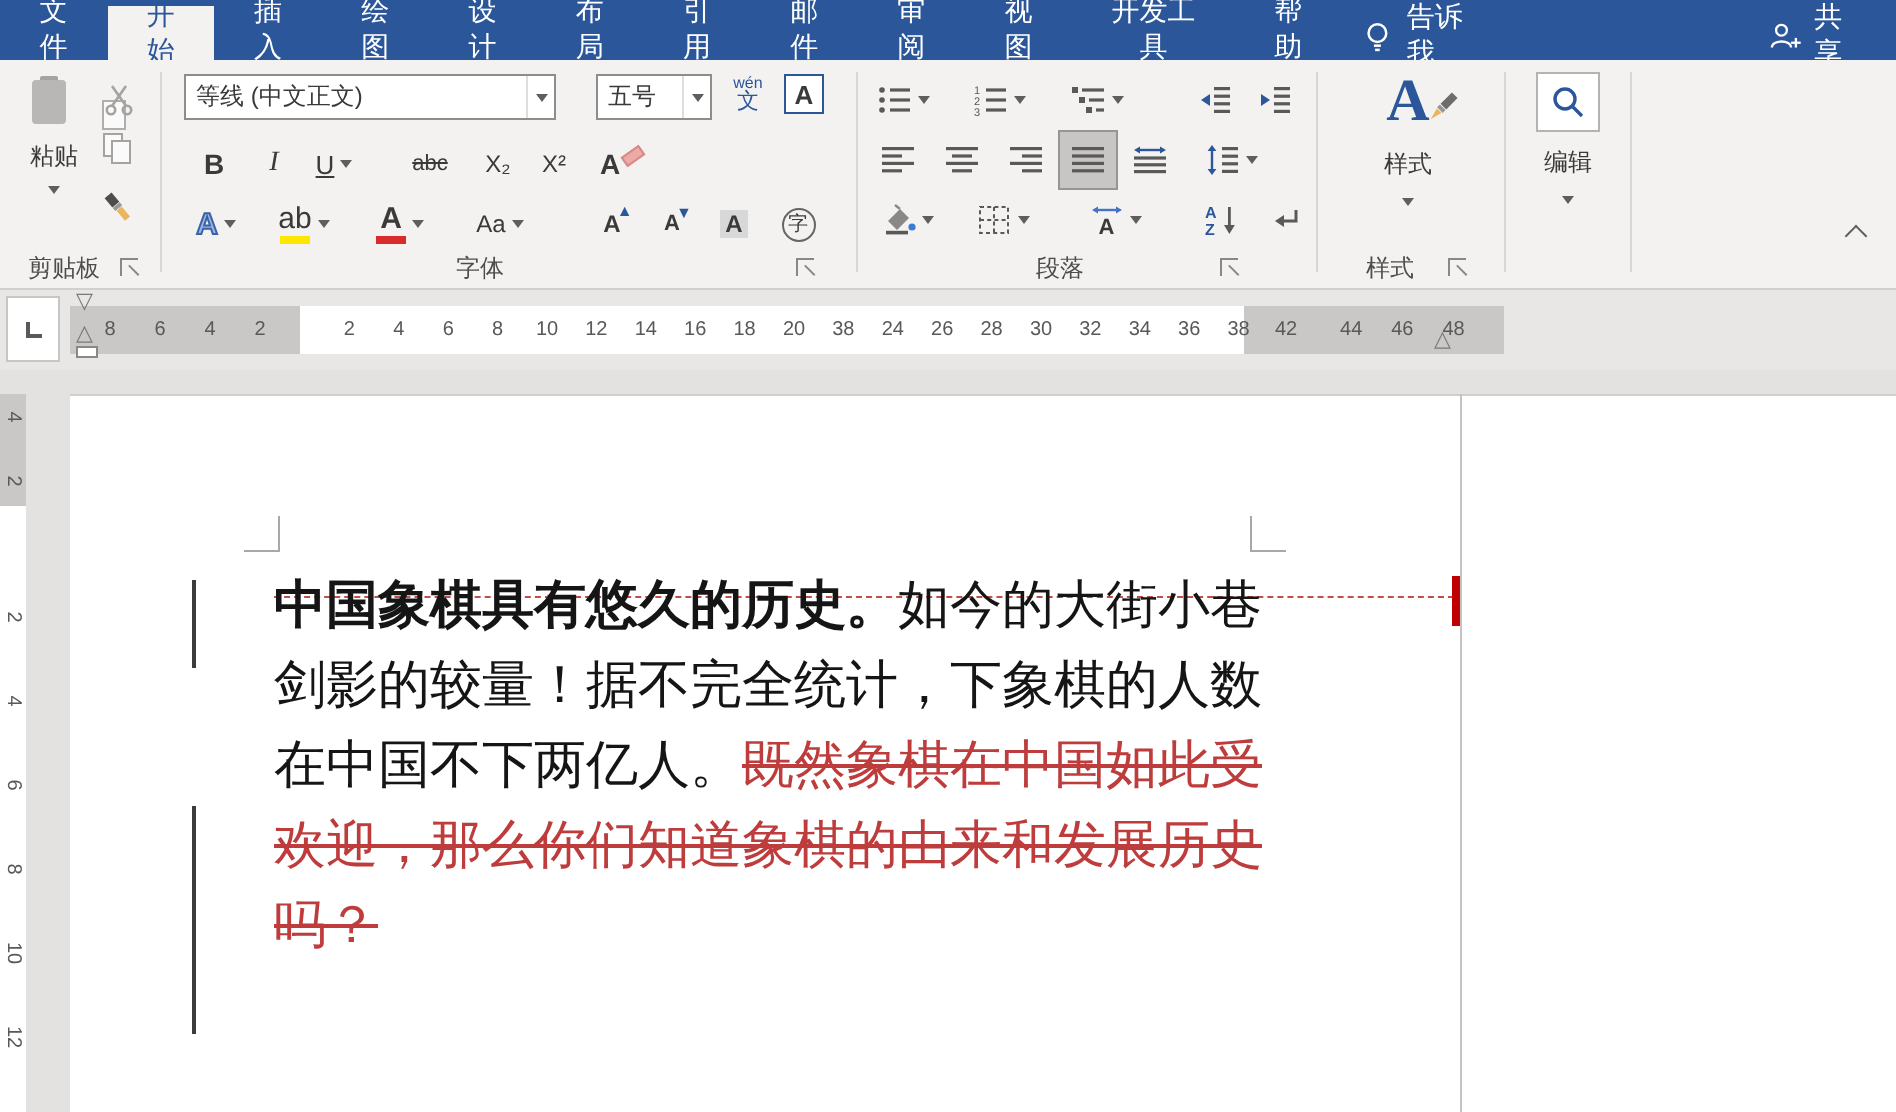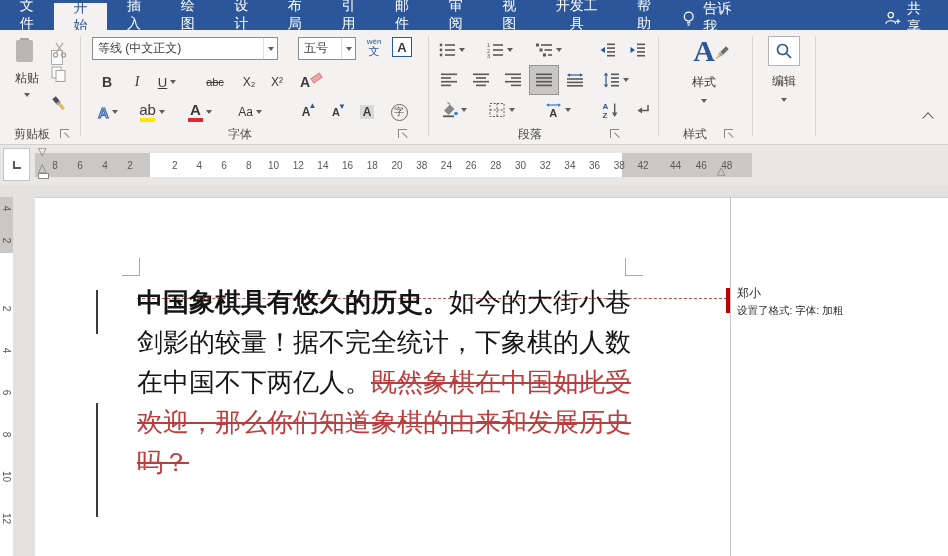"郑小" div.ann { html: <div> <div>郑小</div> <div>设置了格式: 字体: 加粗</div> </div> -> none }
